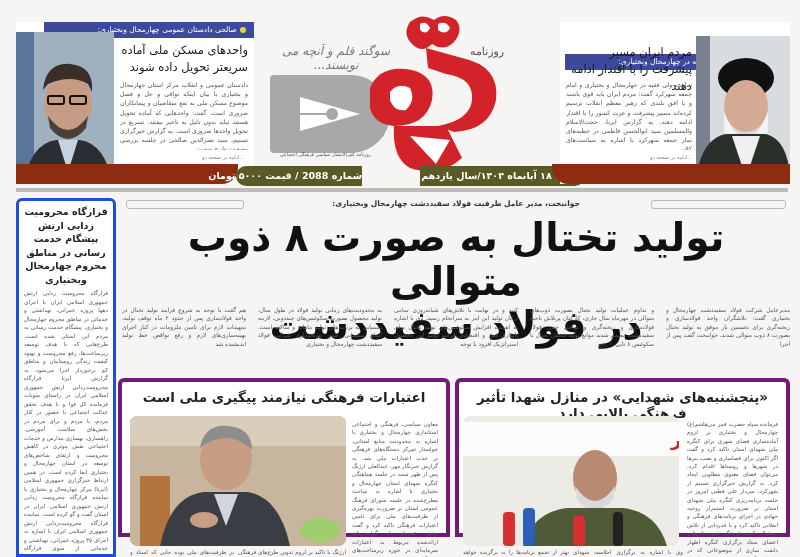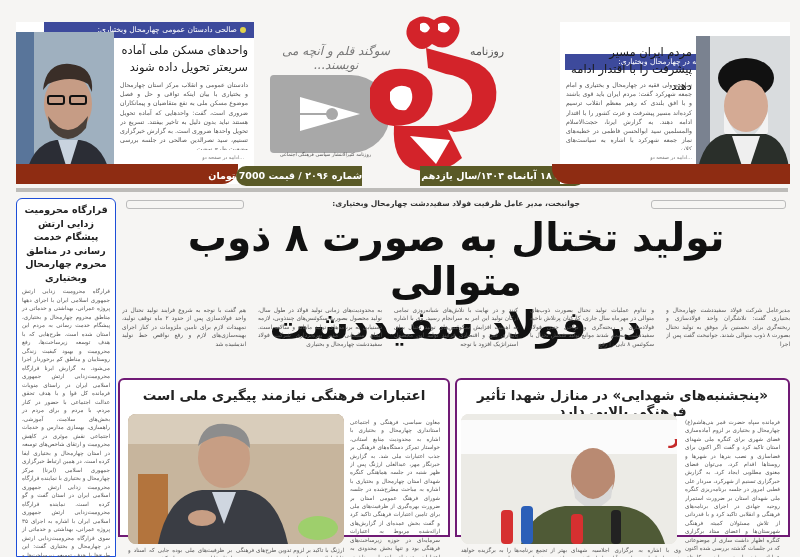"شماره ۲۰۹۶ / قیمت 7000" div.dateband { text: ۲۰۹۶ / قیمت 7000 -> 2088 / قیمت ۵۰۰۰ }
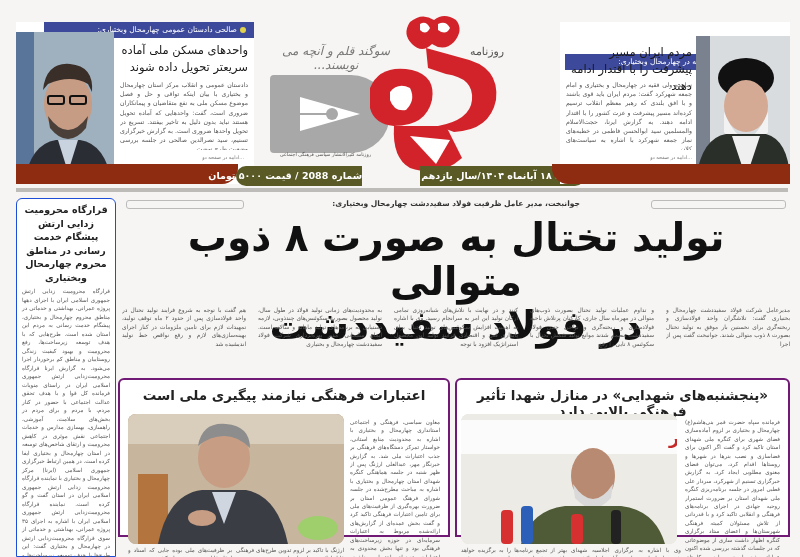"قرارگاه محرومیت زدایی ارتش پیشگام" .leftcol { border: 1px solid #1d4ed8 -> 3px solid #1d4ed8 }
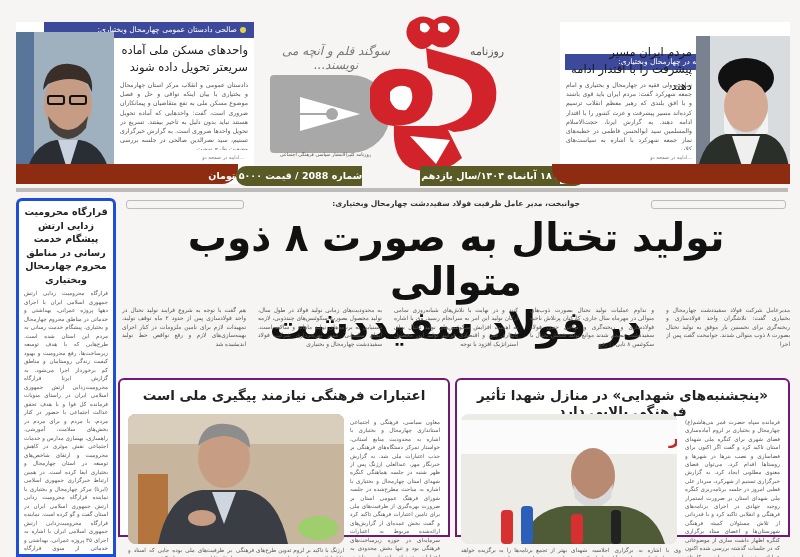"اعتبارات فرهنگی نیازمند پیگیری ملی" .story { border: 2px solid #701a75 -> 4px solid #701a75 }
